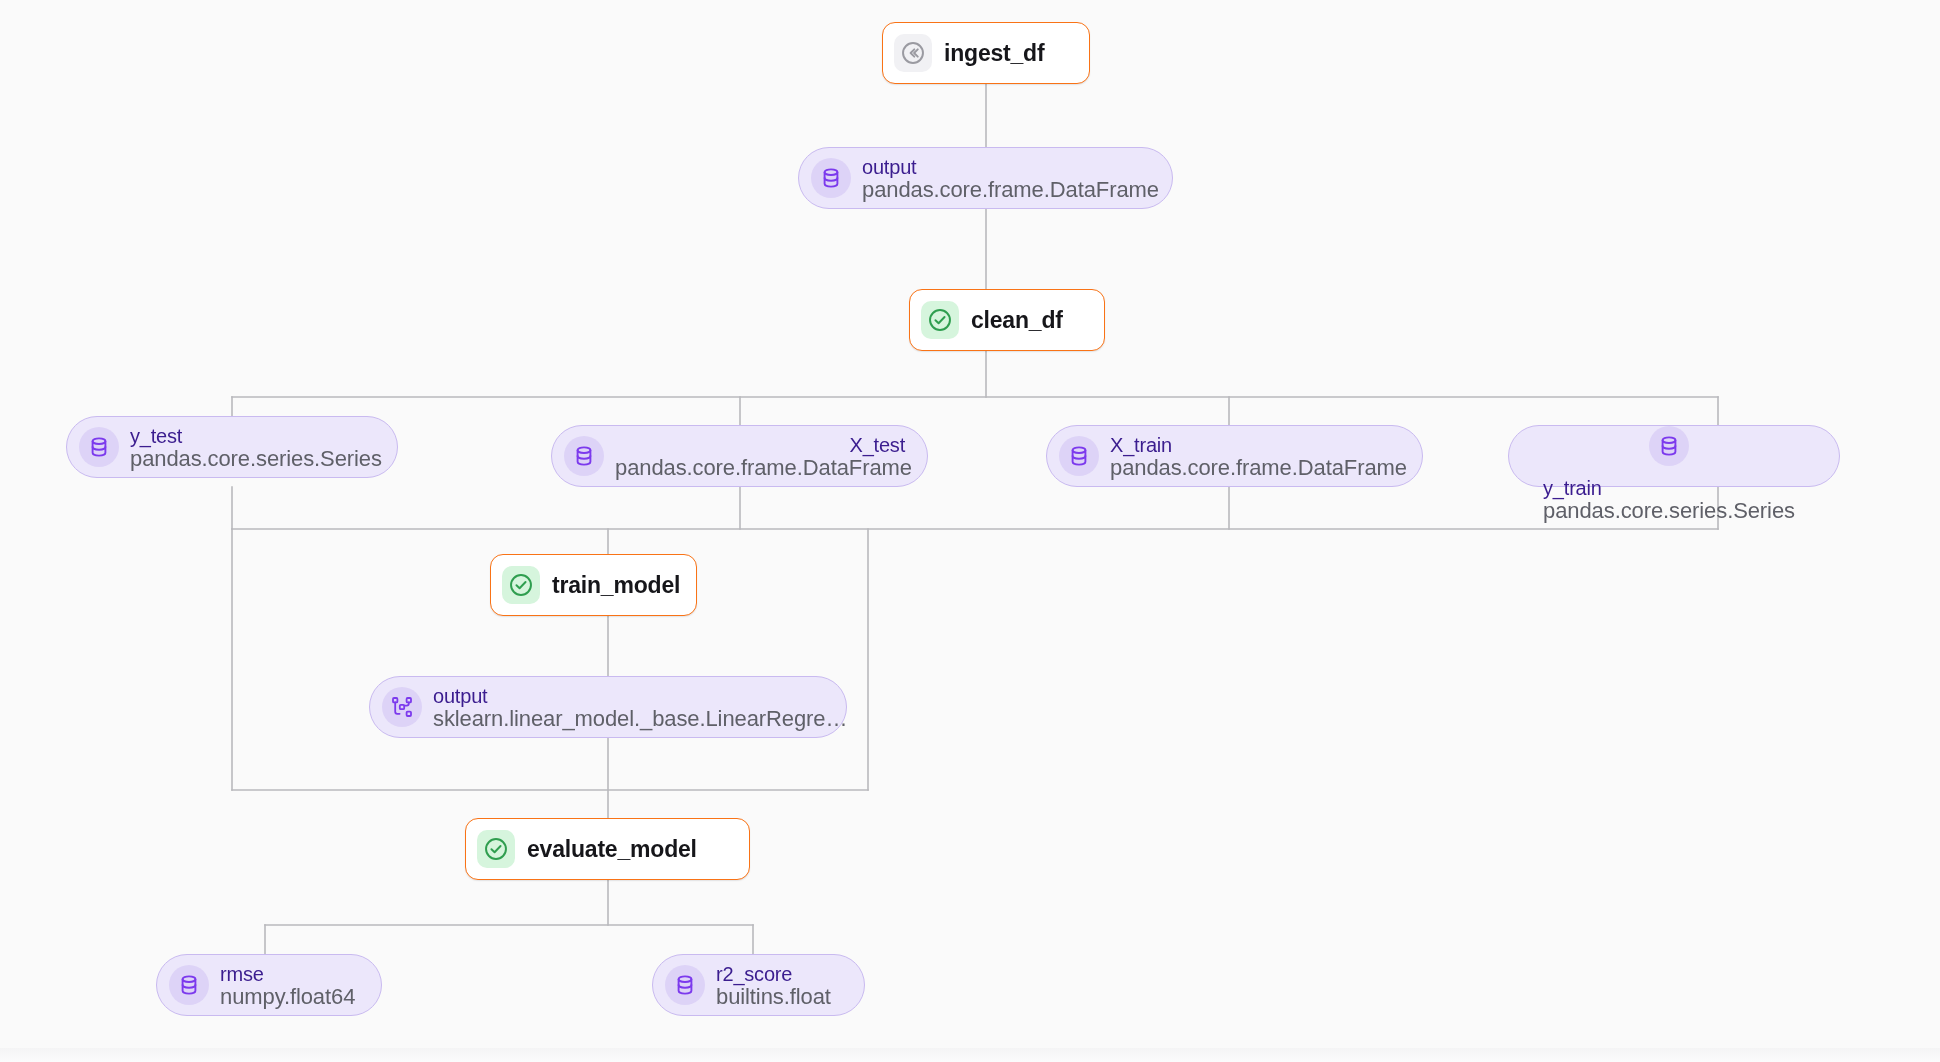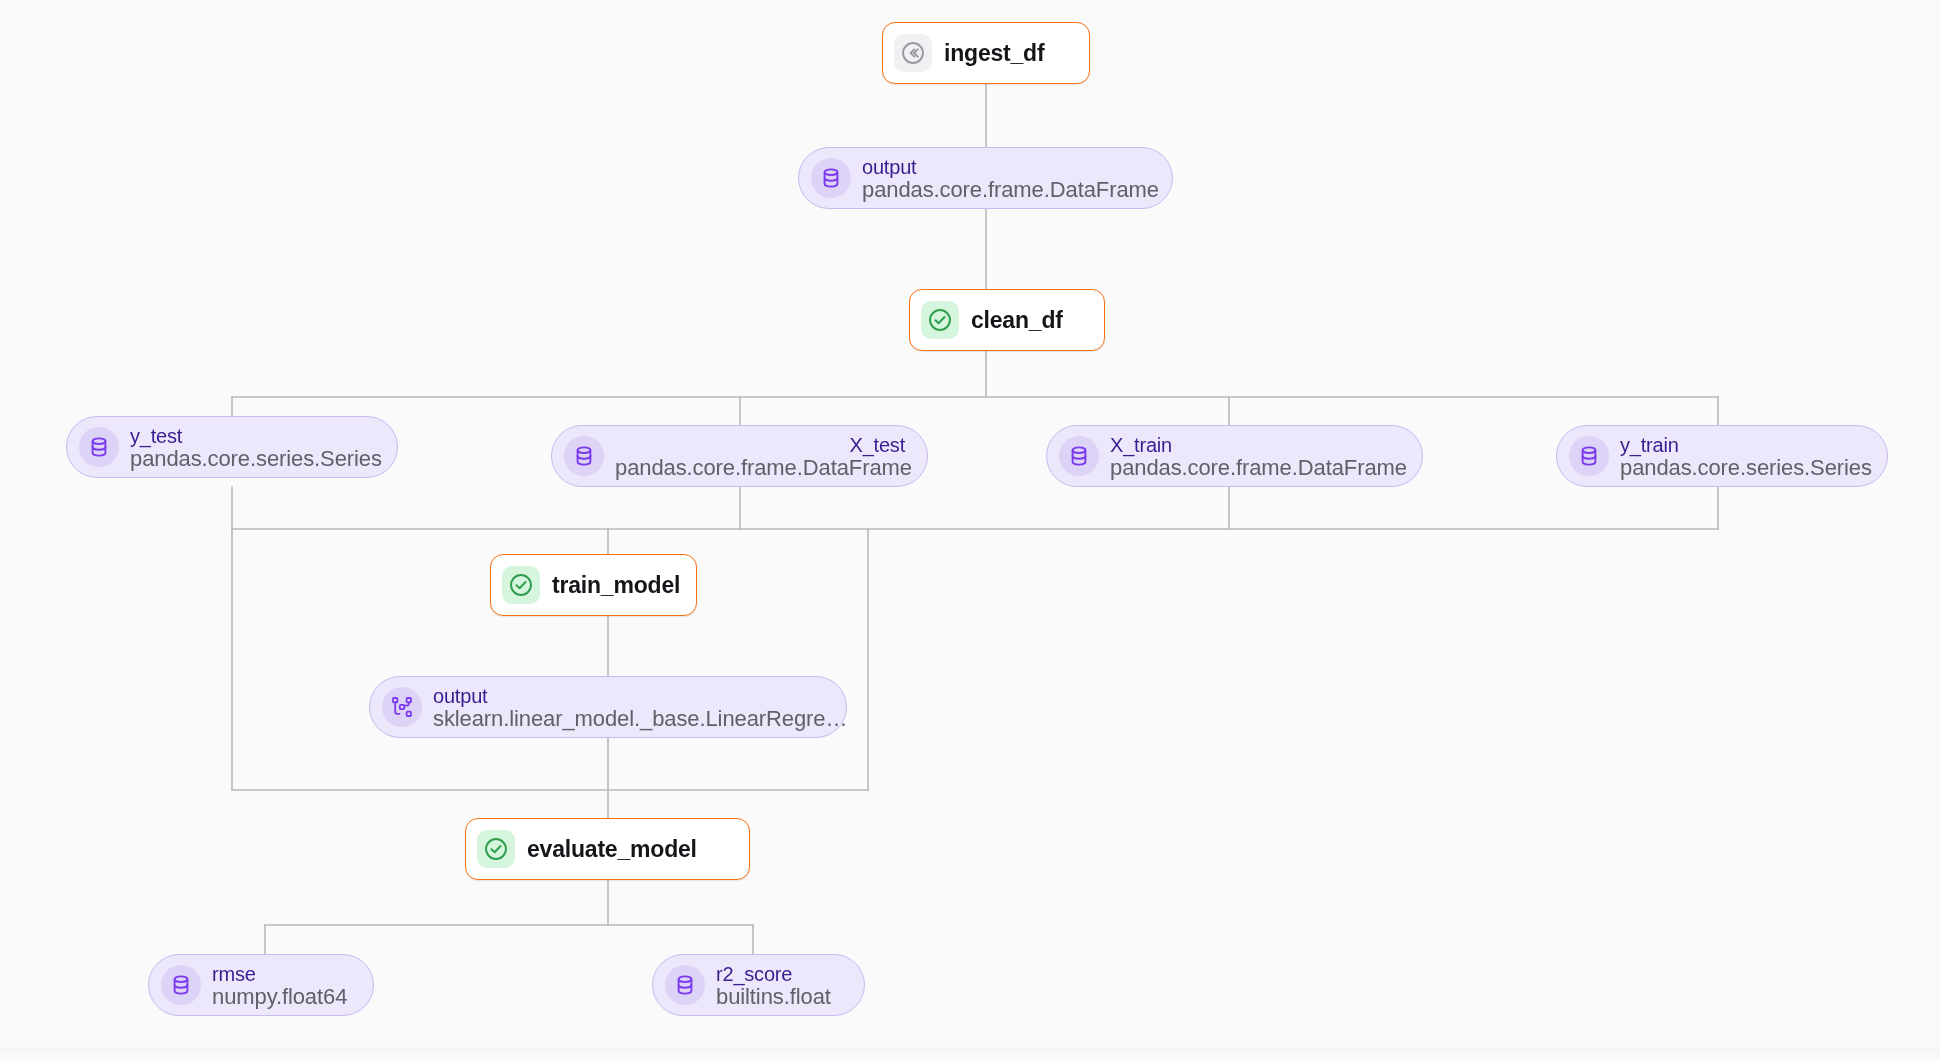"y_train" div.node { flex-direction: none -> column; left: 1556px -> 1508px }
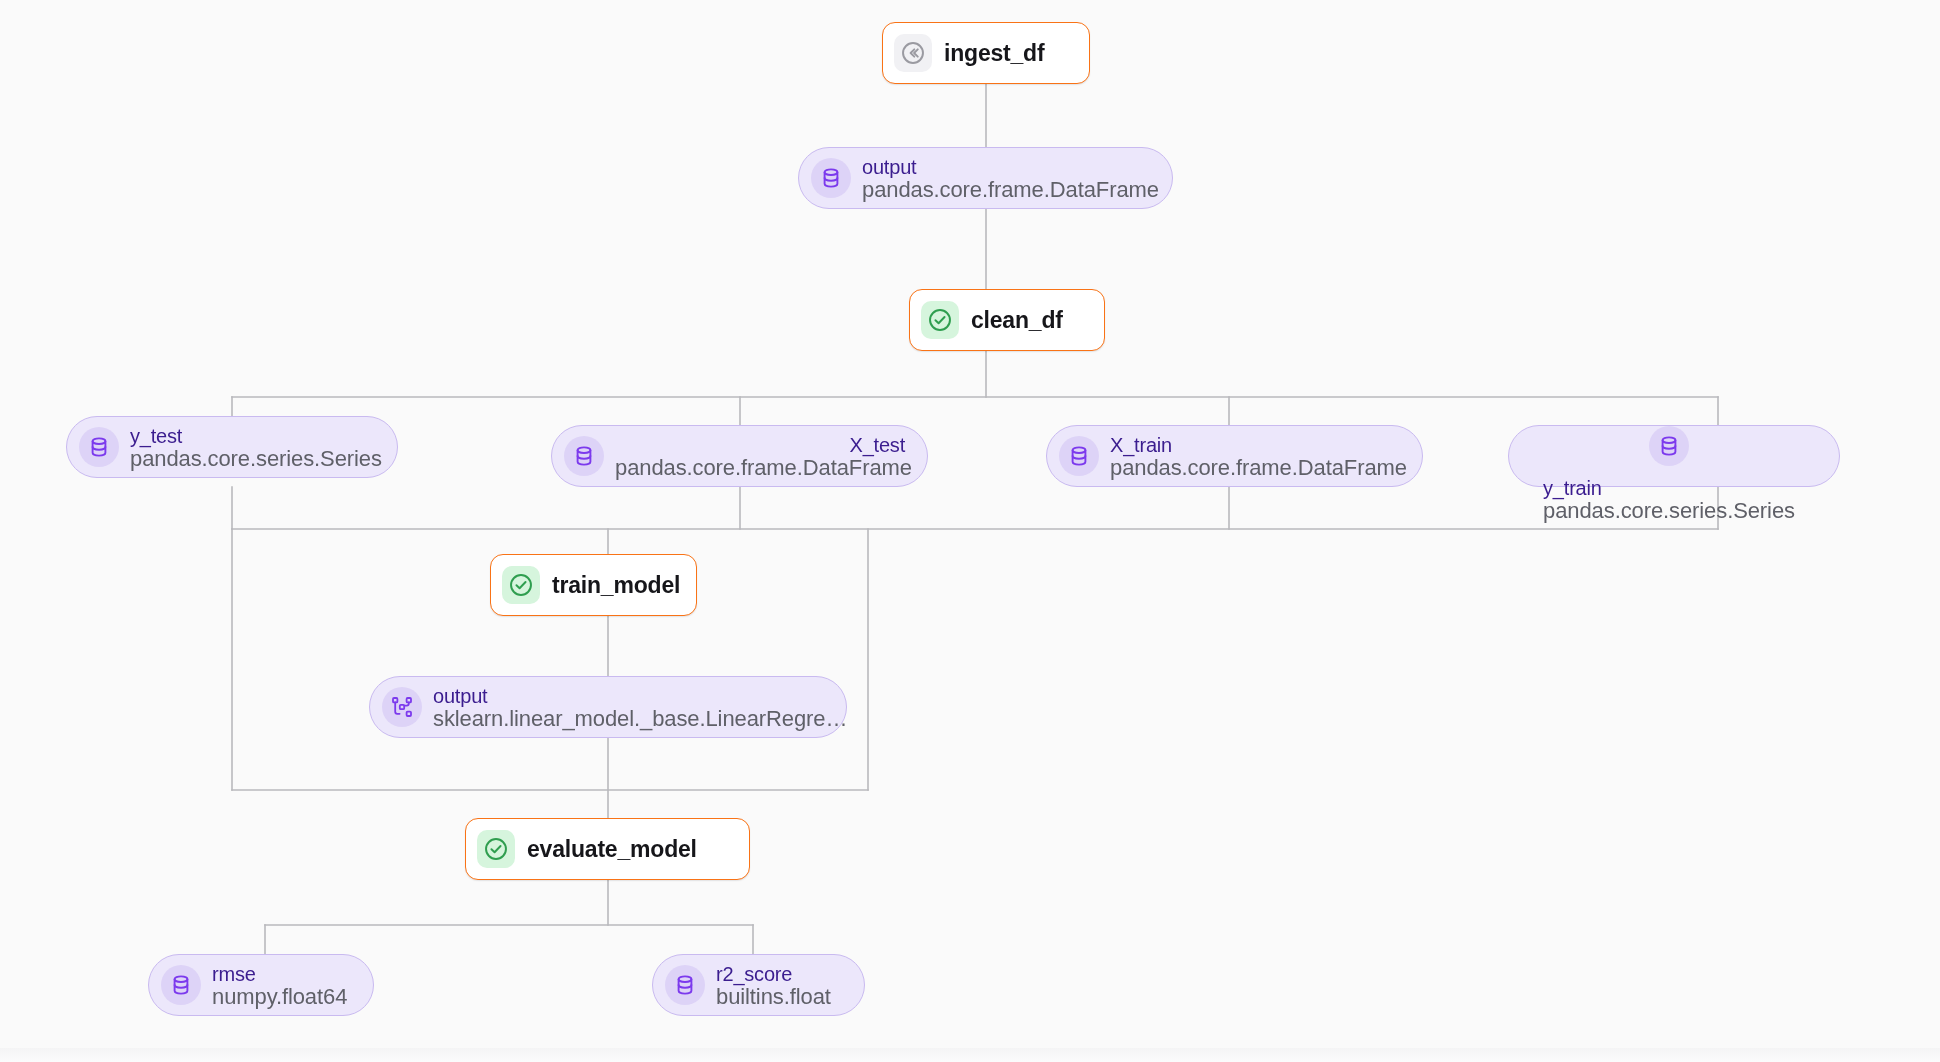"rmse" div.node { left: 148px -> 156px }
